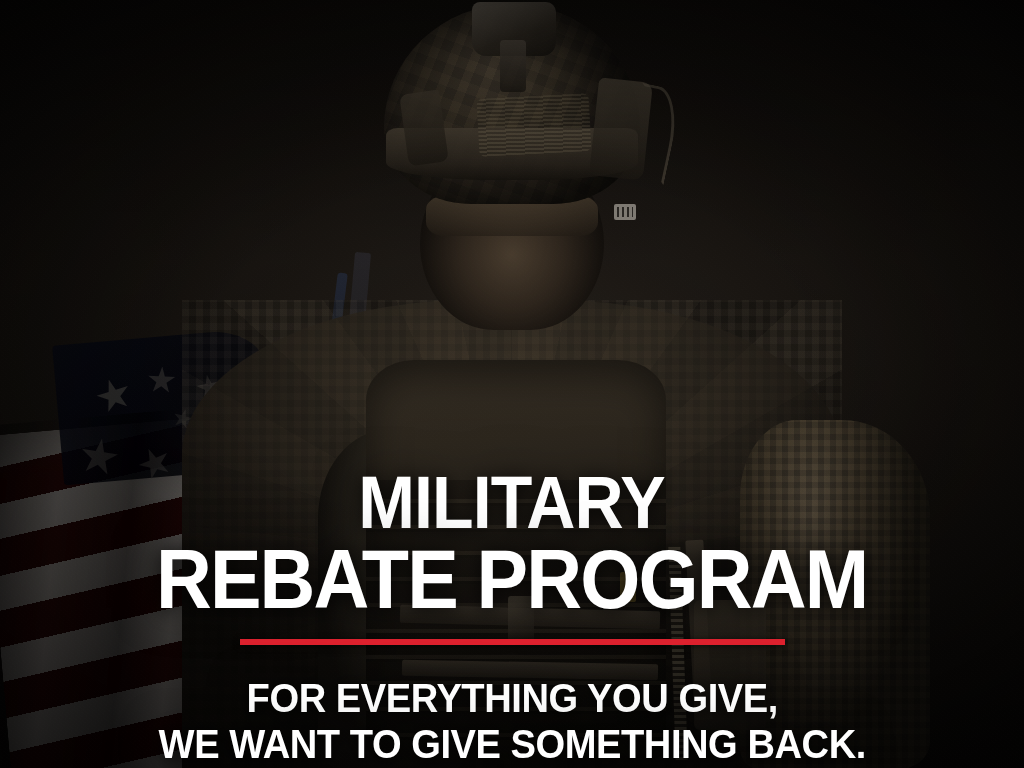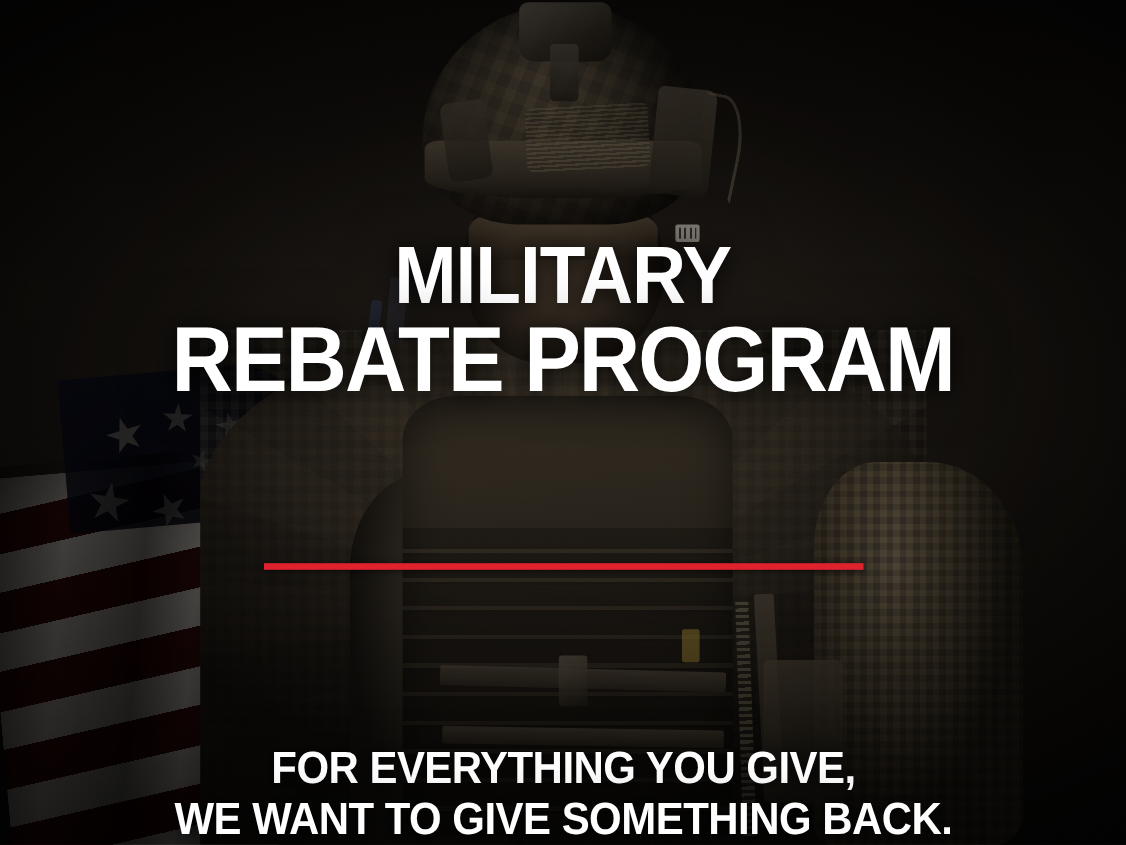"MILITARY" .overlay { justify-content: space-between -> flex-end }
